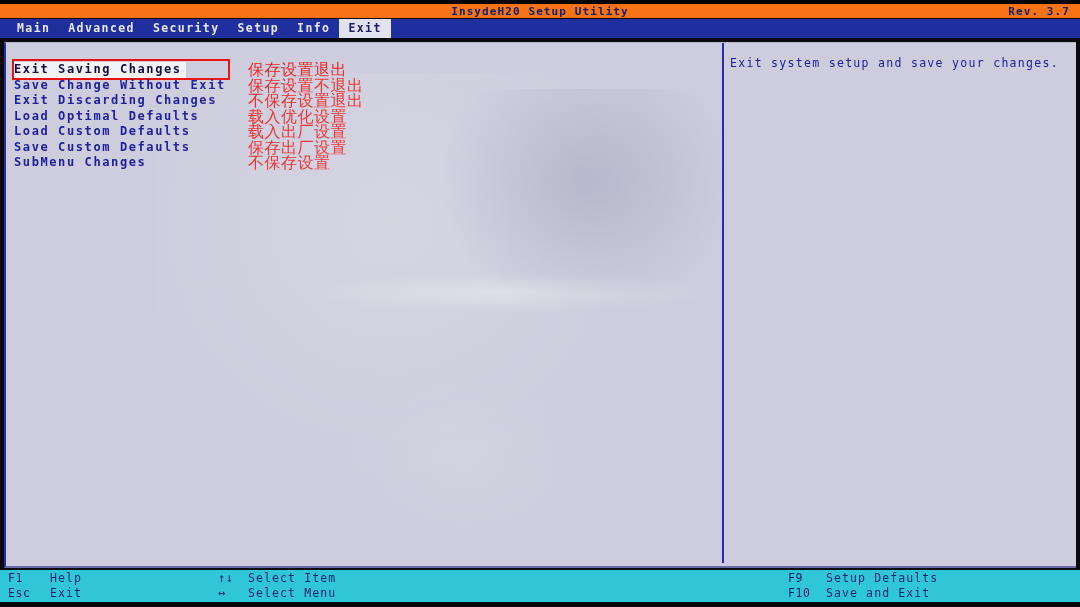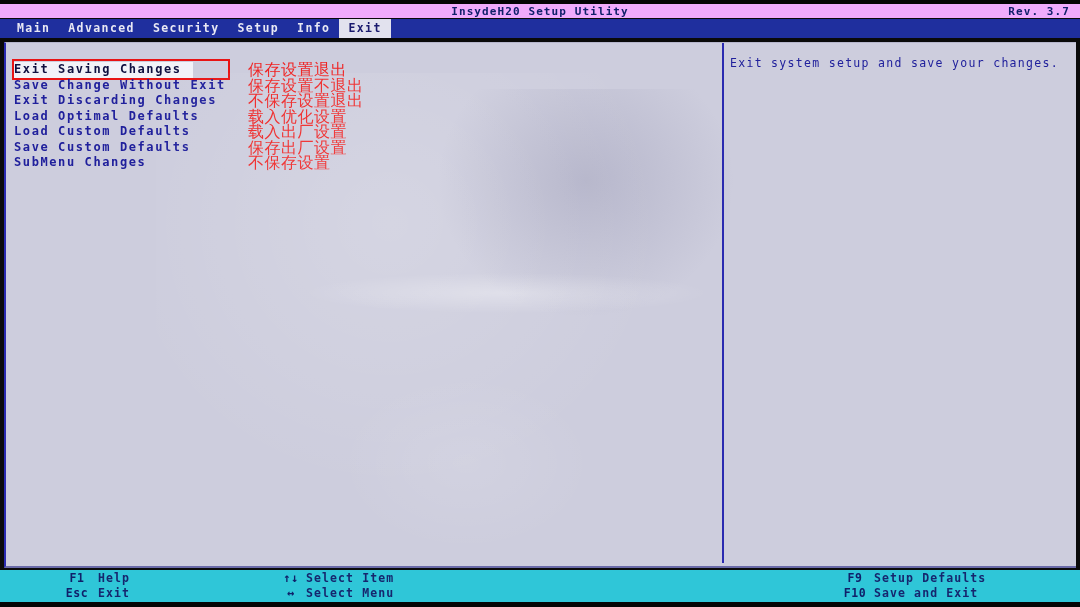"InsydeH20 Setup Utility" .title-bar { background: #f0abfc -> #f97316 }
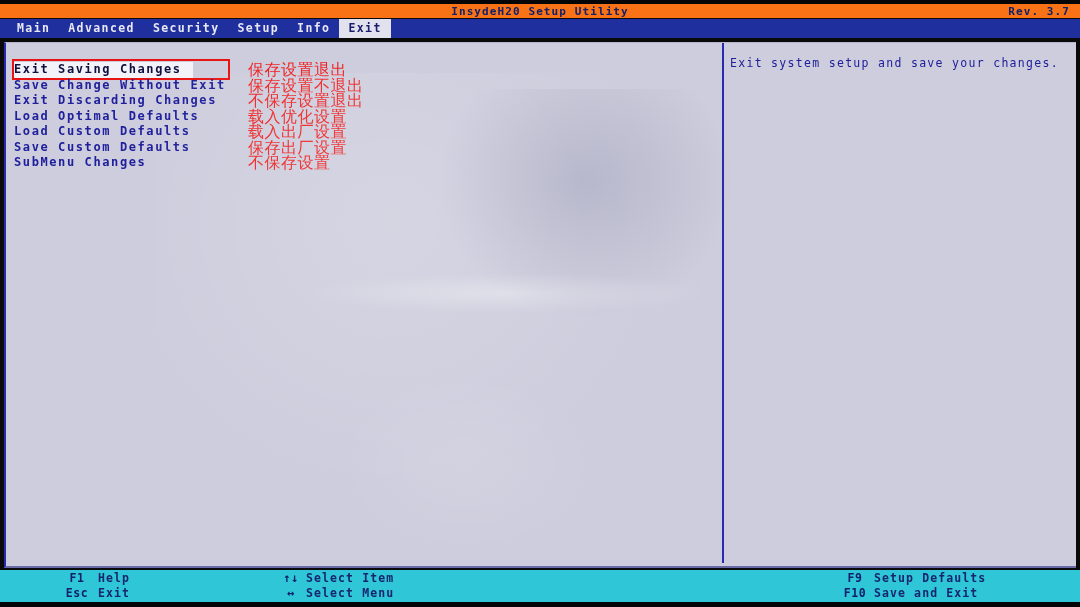"Exit Saving Changes" .option-row.selected .option-label { padding-right: 11px -> 4px }
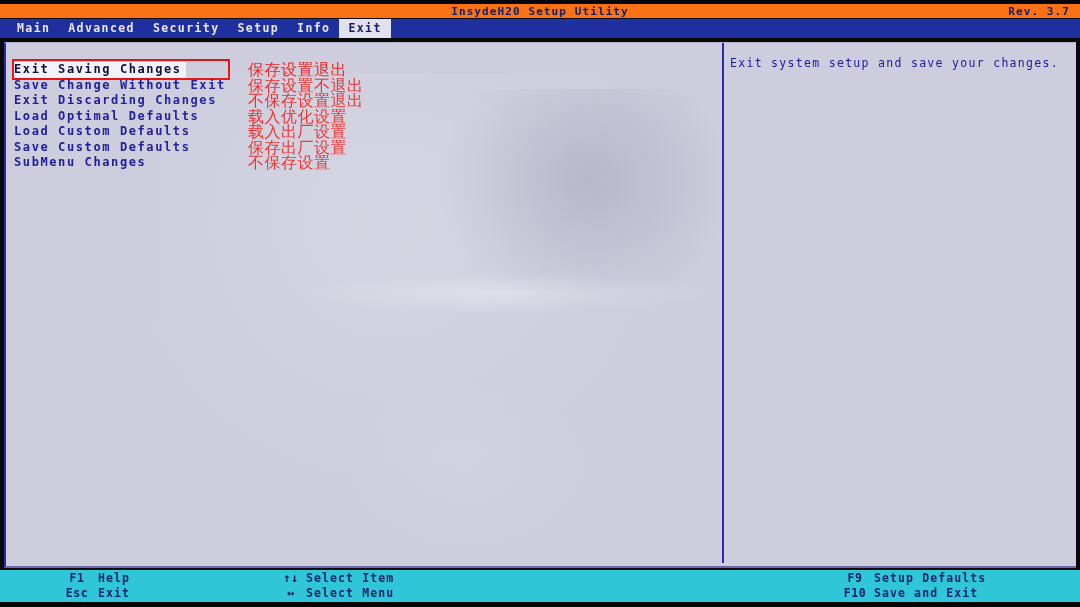"F1" .status-key { font-weight: bold -> normal; margin-left: 48px -> none; text-align: center -> left }
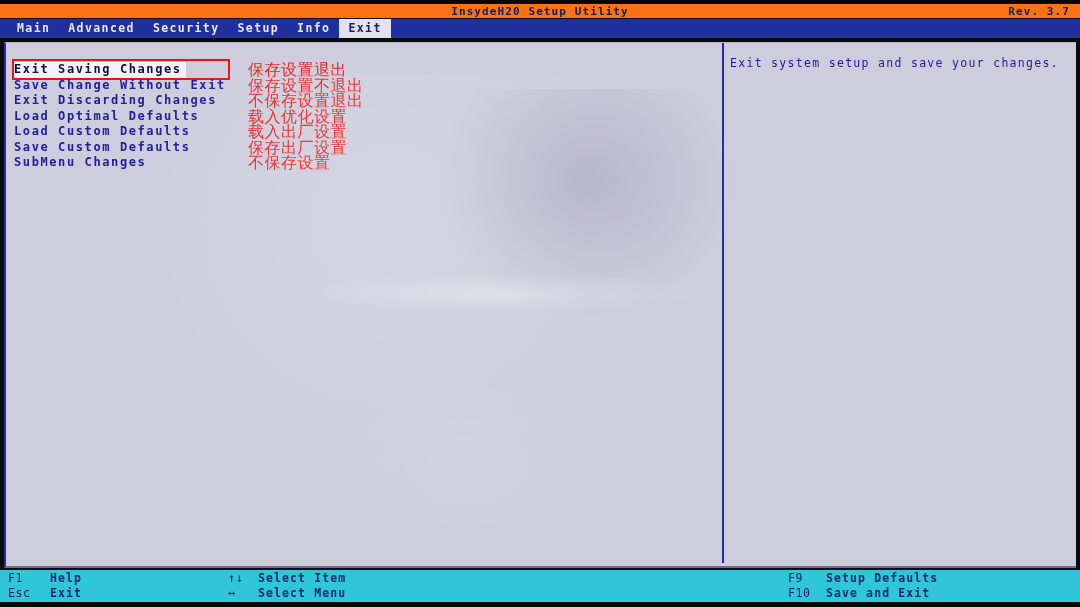"Help" .status-desc { font-weight: bold -> normal }
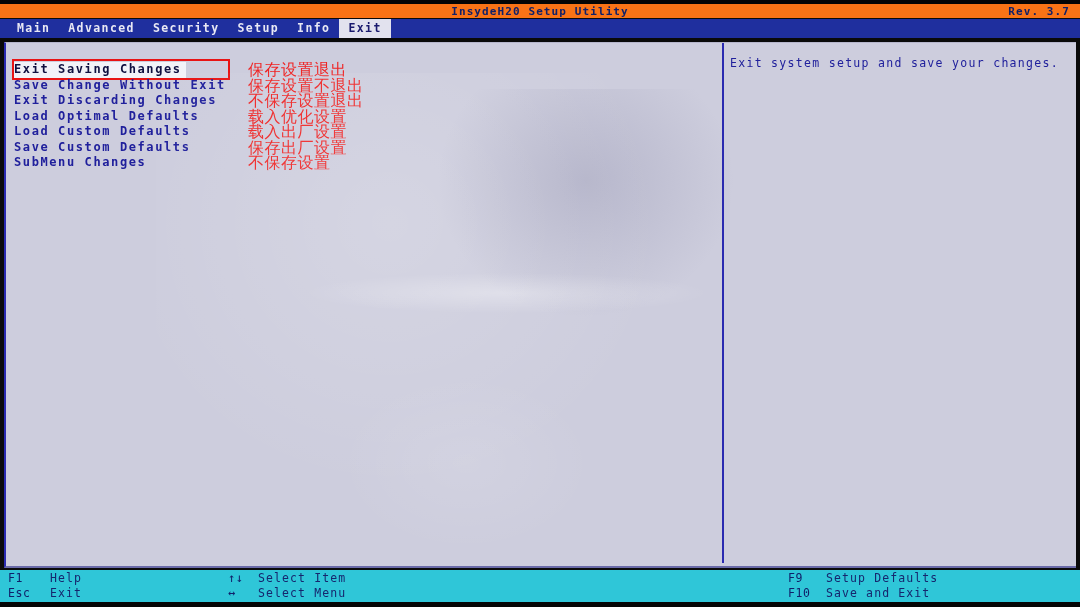"↑↓ Select Item" .col-2 { left: 228px -> 218px }
